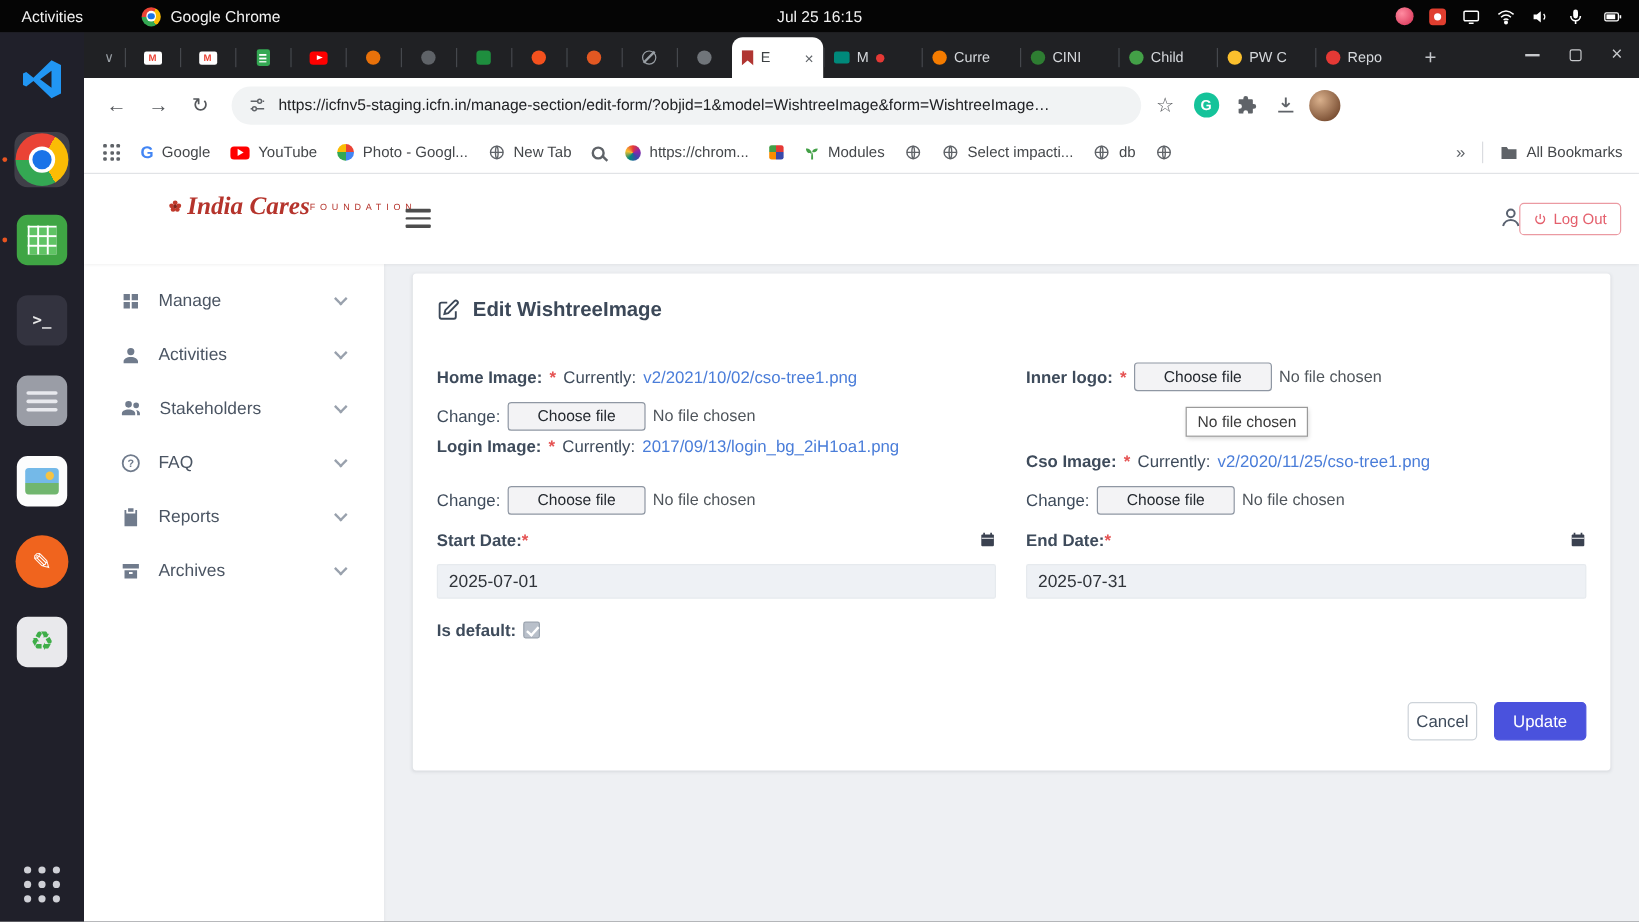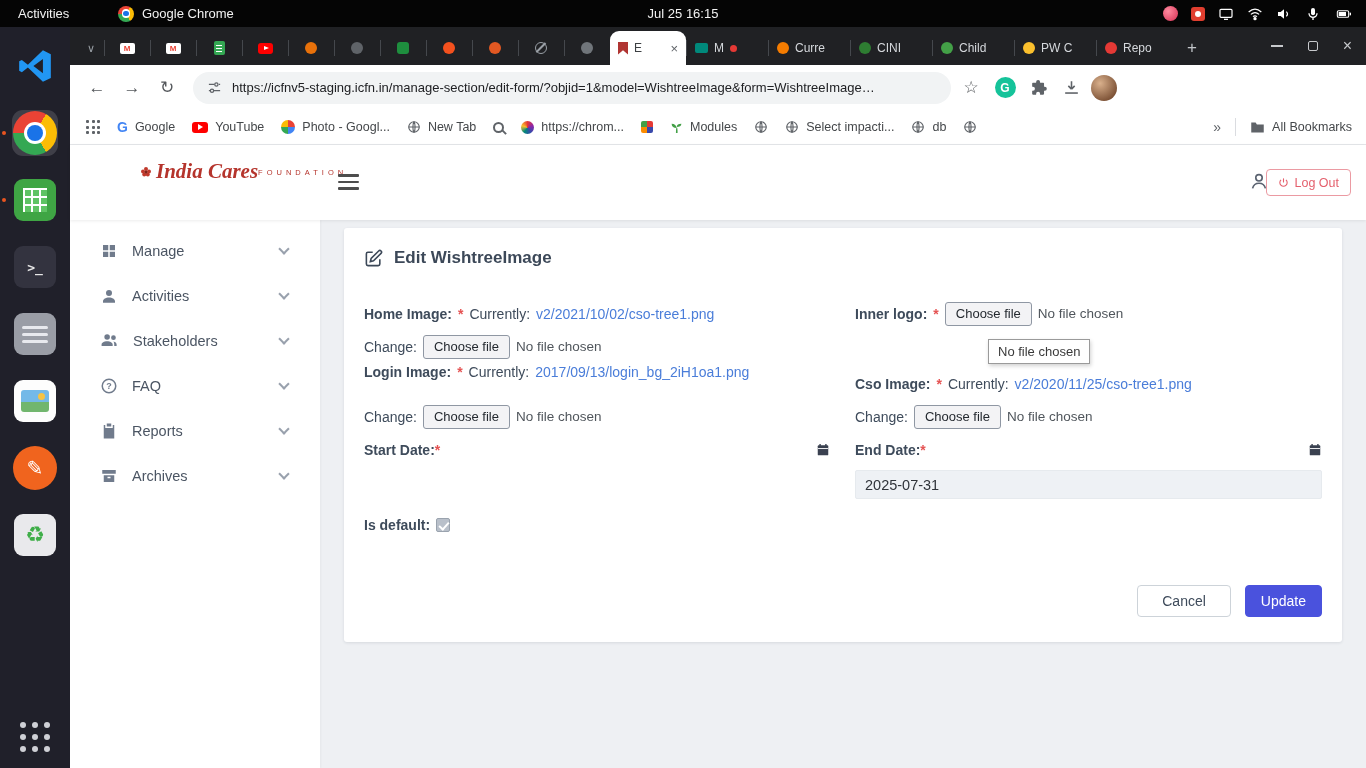"Choose file" .file-btn { padding: 3px 10px -> 3px 24px }
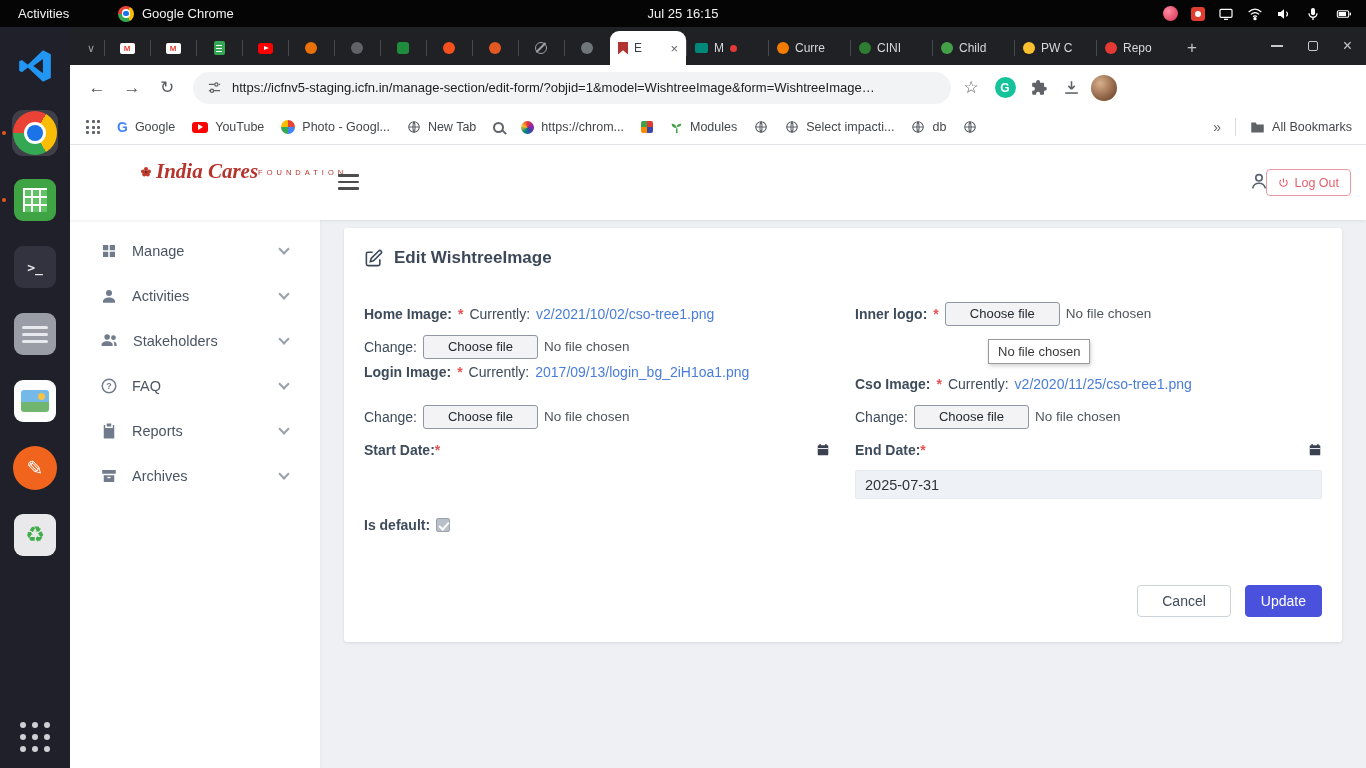"2025-07-01" input.date-input { html: none -> <input> }
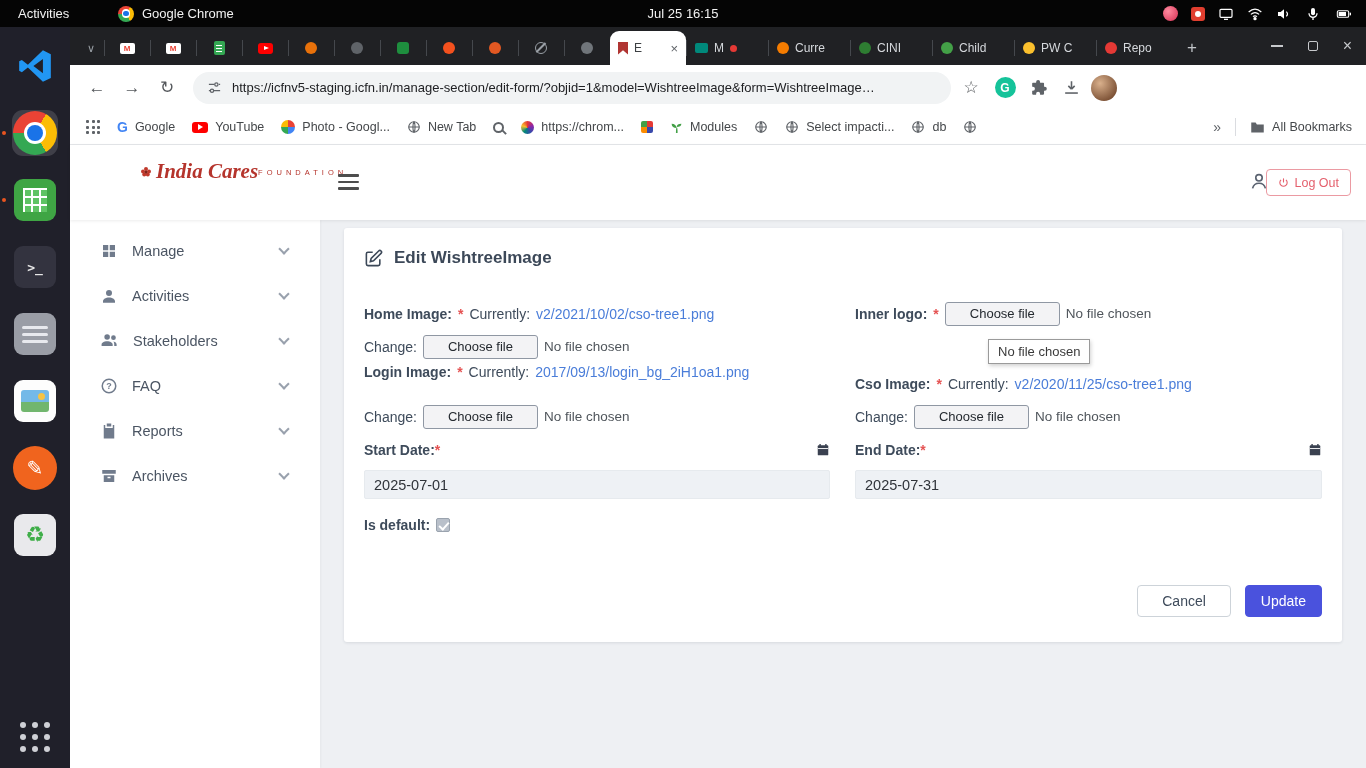"Cancel" .btn-cancel { padding: 7px 24px -> 7px 6px }
